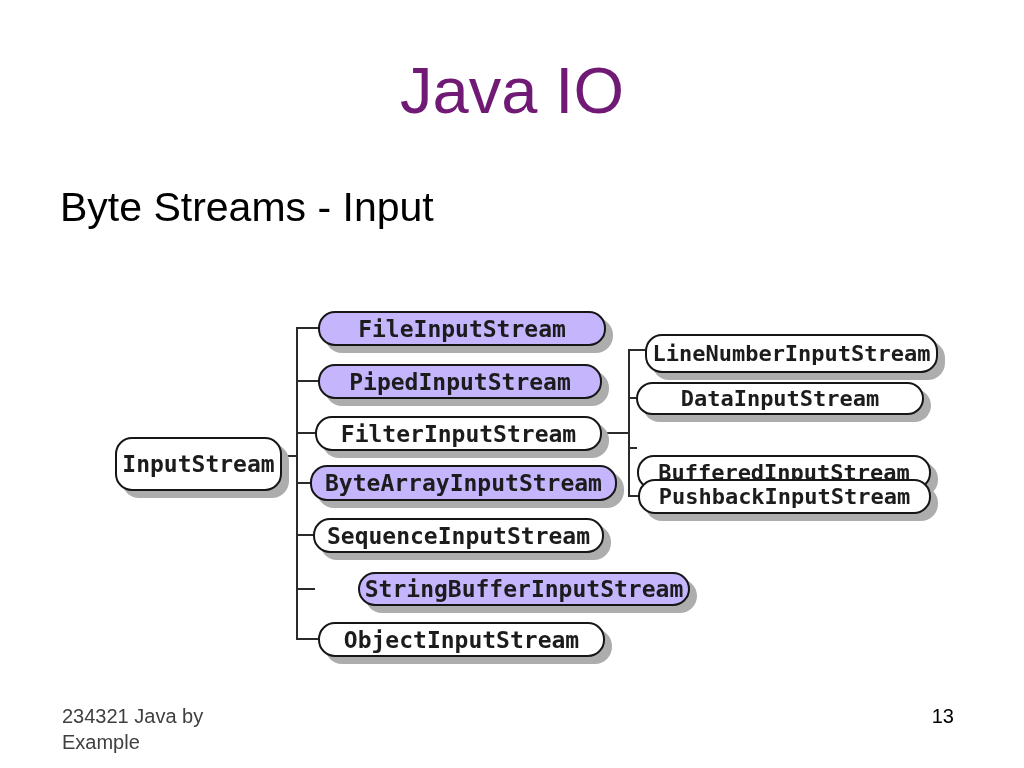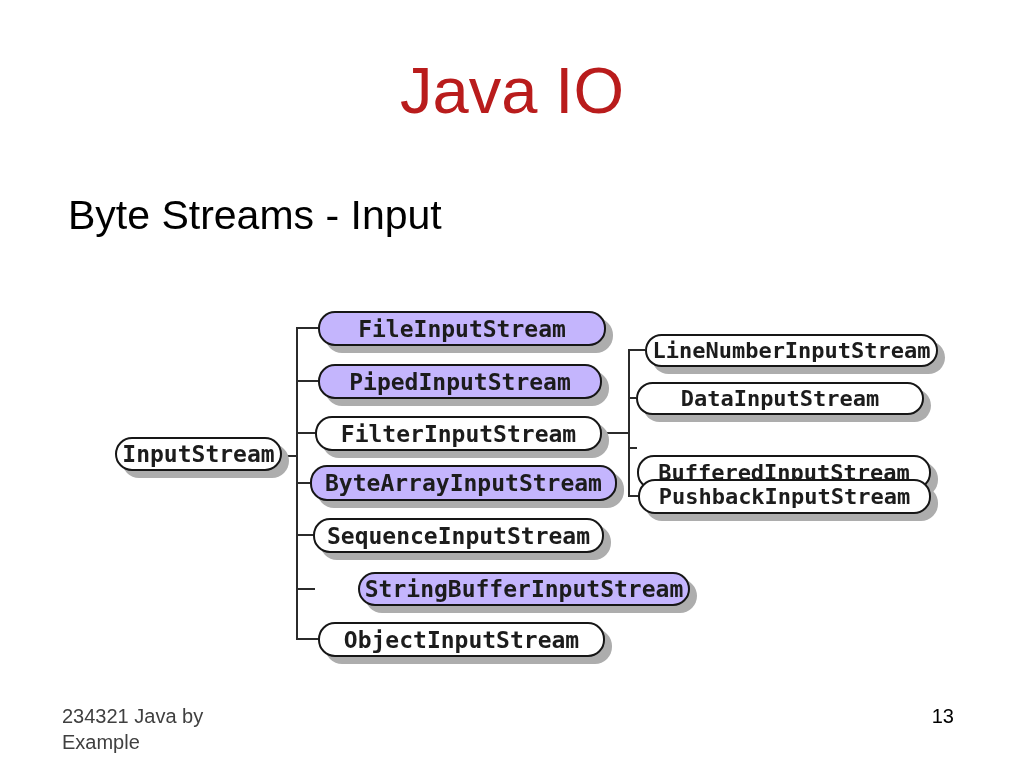"Java IO" .title { color: #b91c1c -> #701a75 }
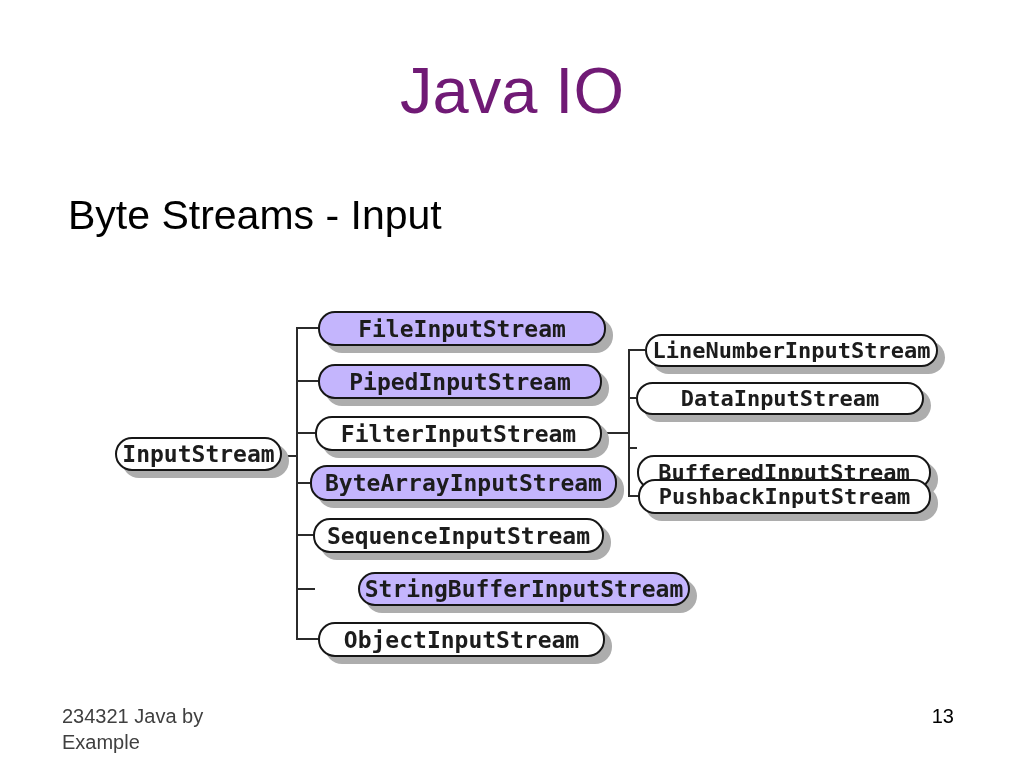"Byte Streams - Input" .subtitle { margin: 8px -> 0 }
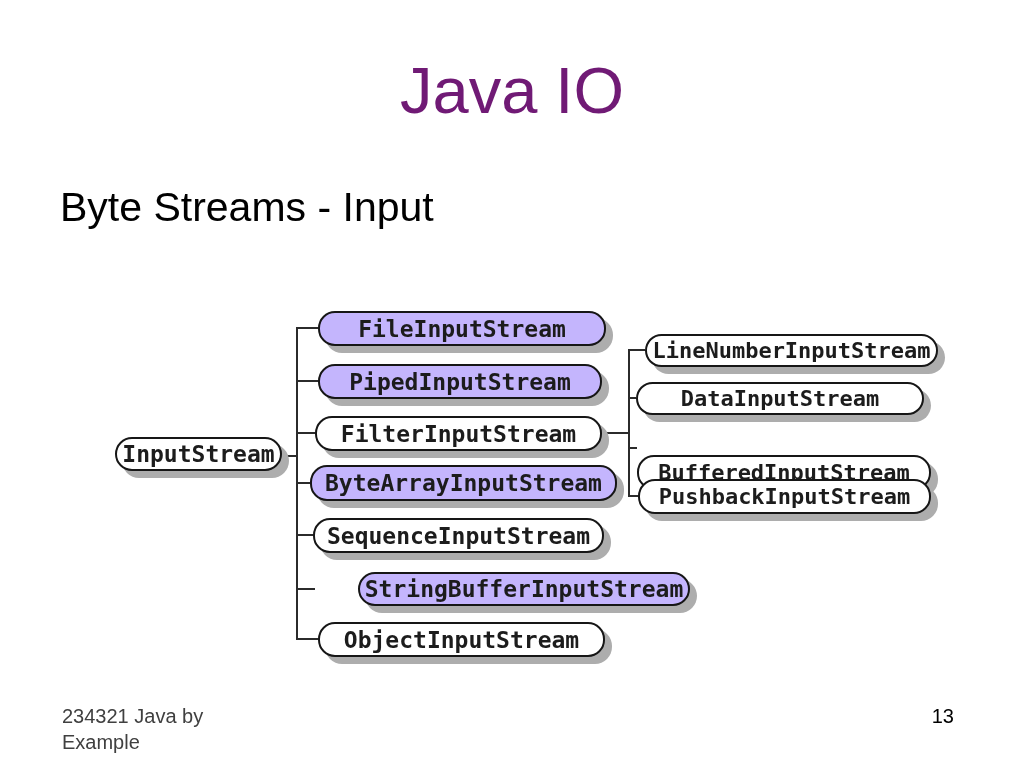"LineNumberInputStream" .f0 { height: 33px -> 39px }
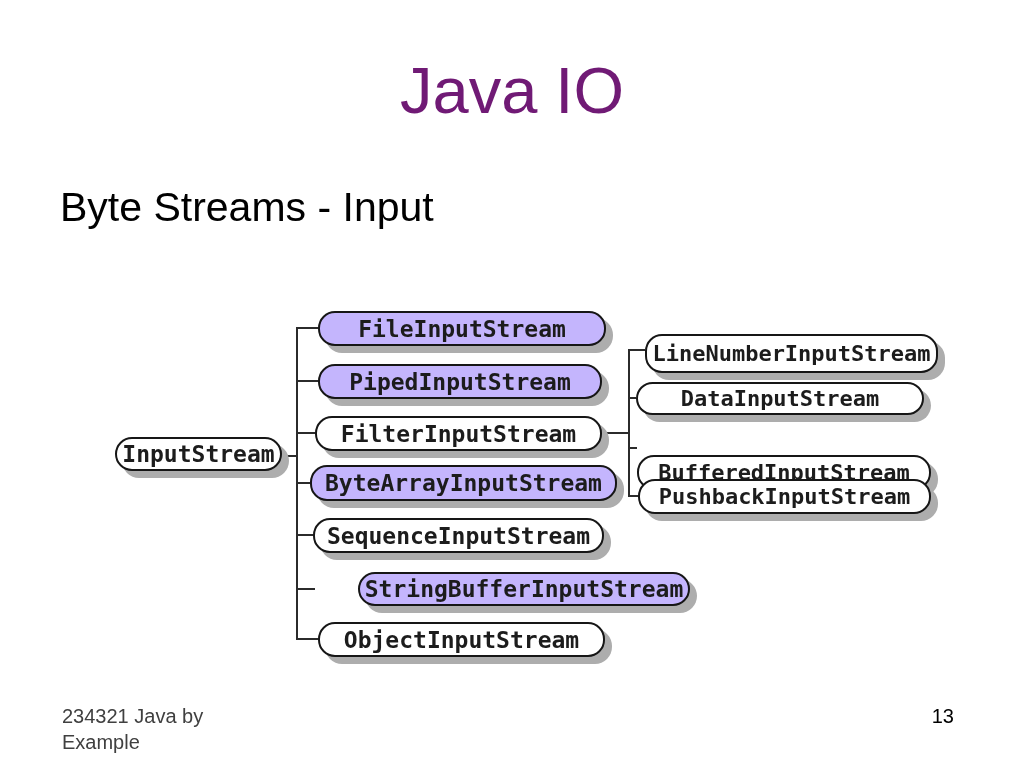"InputStream" .n-root { height: 34px -> 54px }
